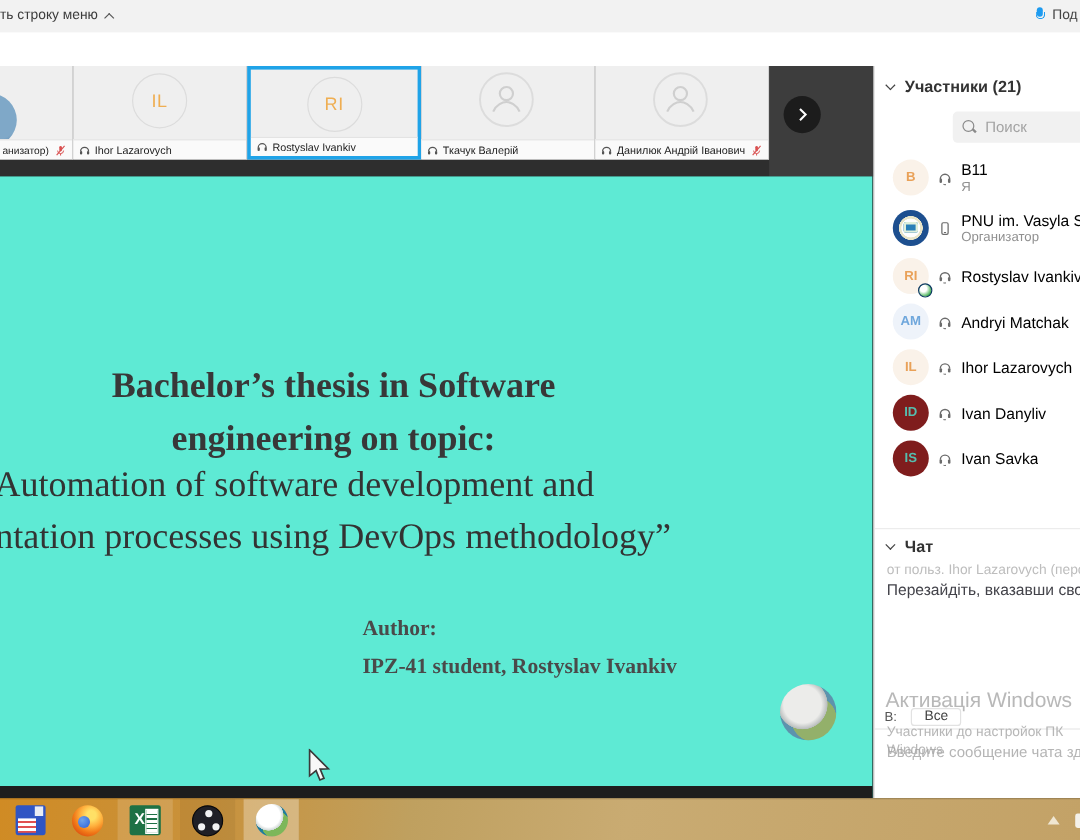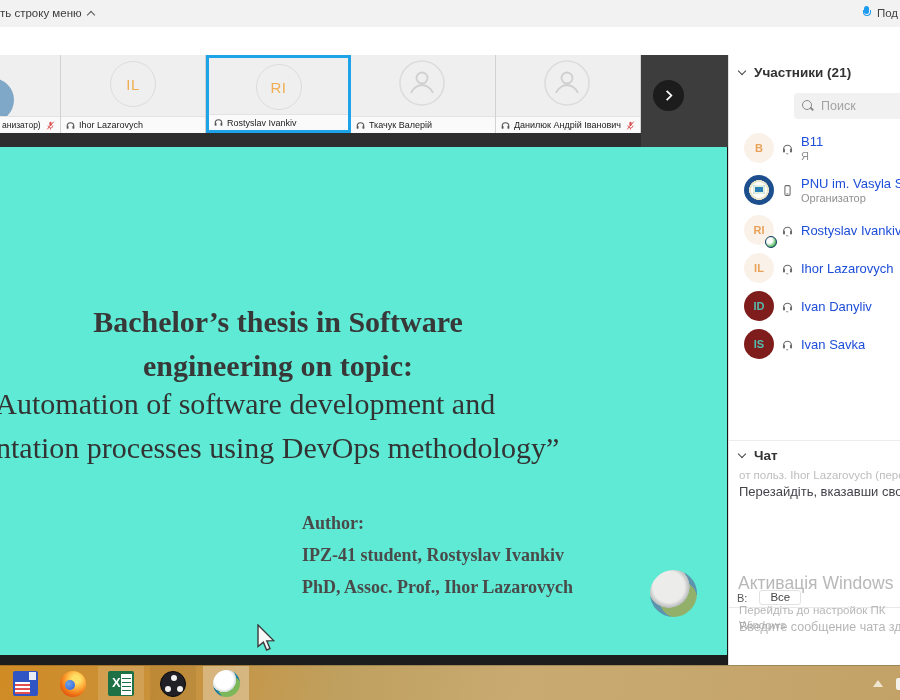"B11" .p-name { color: #1d4ed8 -> #000000 }
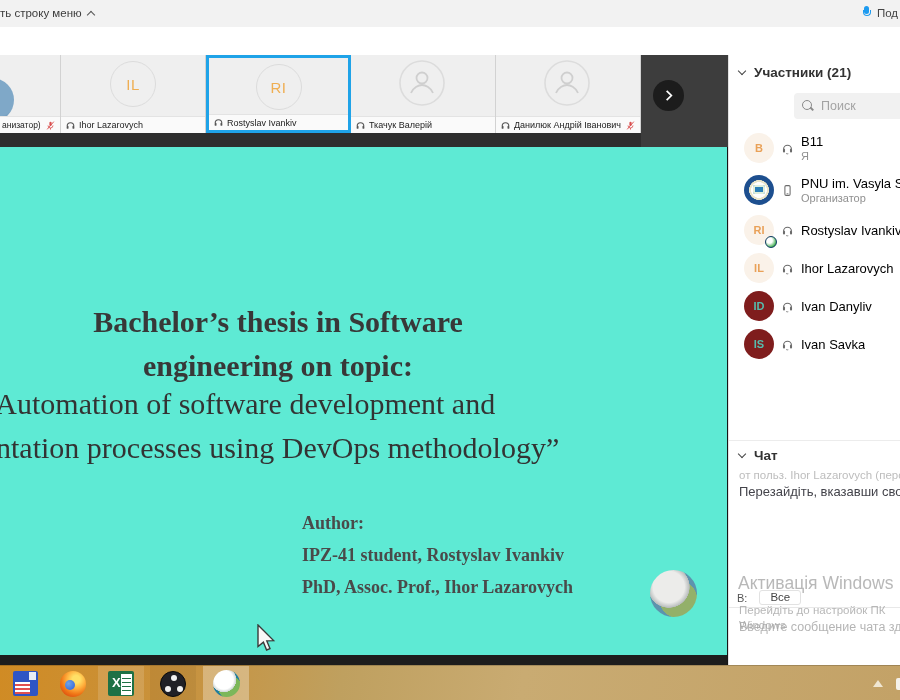"AM" div.p-row { html: none -> <div> <span> <span>AM</span> </span> <span> <svg> <path></path> <rect></rect> <rect></rect> <path></path> </svg> </span> <span> <span>Andryi Matchak</span> </span> </div> }
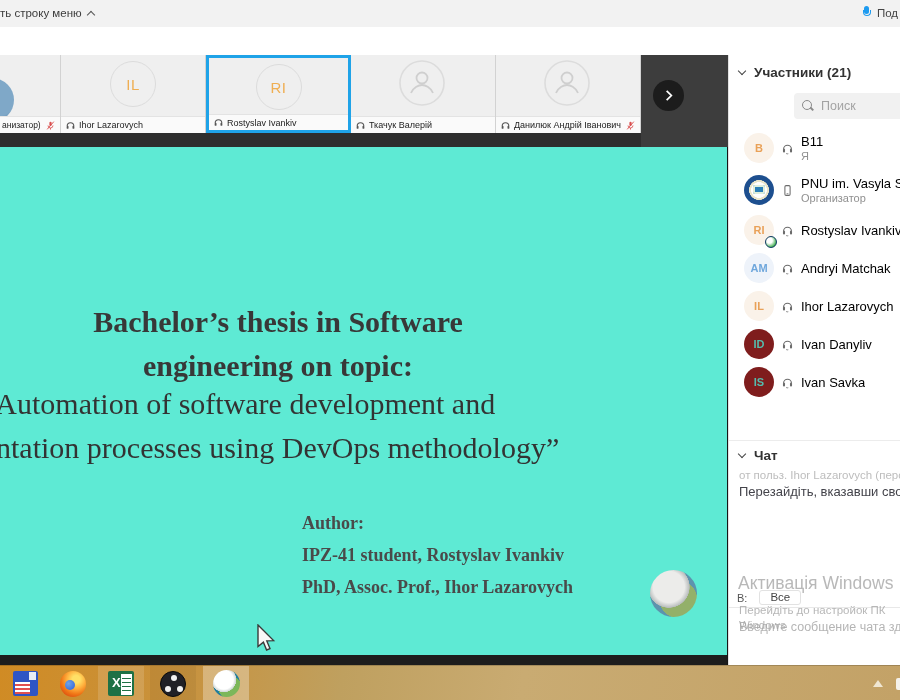"PhD, Assoc. Prof., Ihor Lazarovych" div { html: <div>PhD, Assoc. Prof., Ihor Lazarovych</div> -> none }
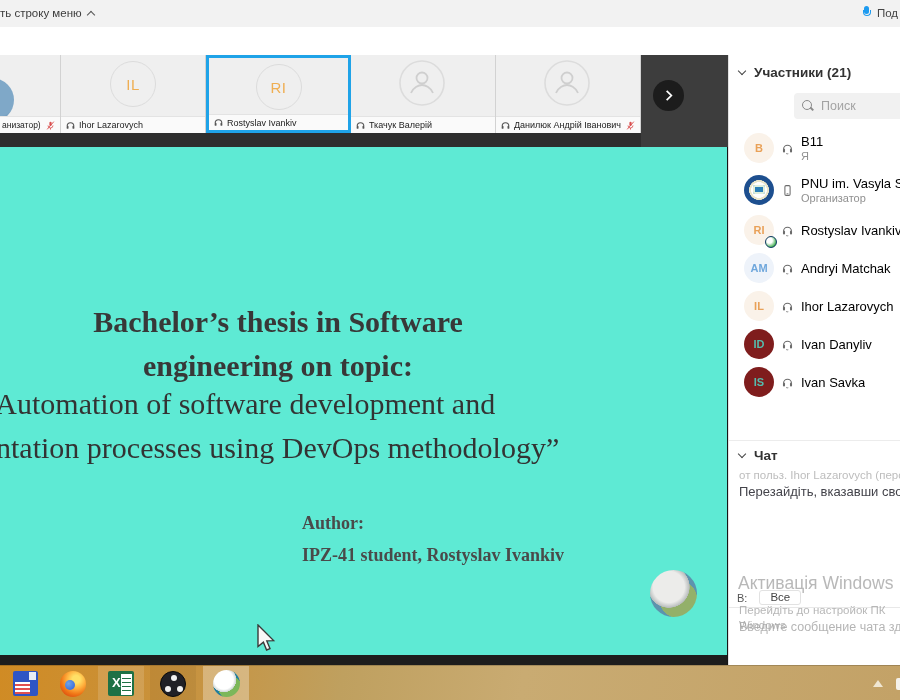"Перейдіть до настройок ПК" div.wm2 { text: Перейдіть -> Участники }
